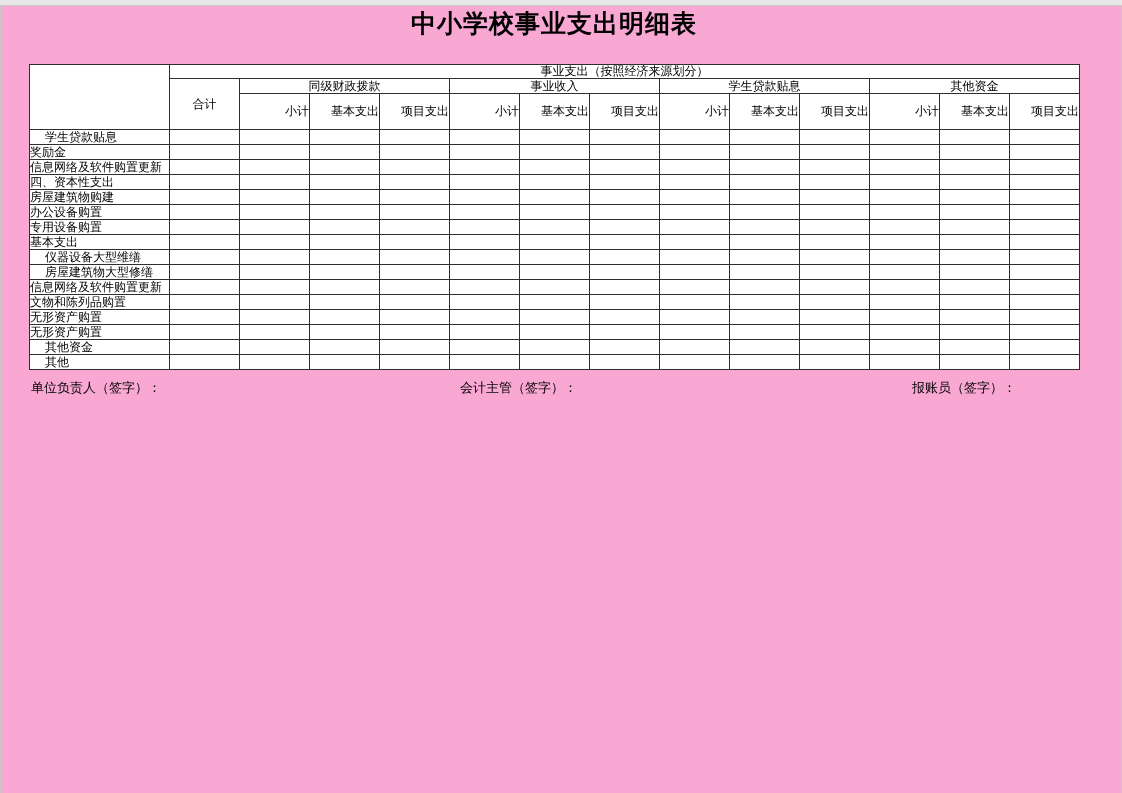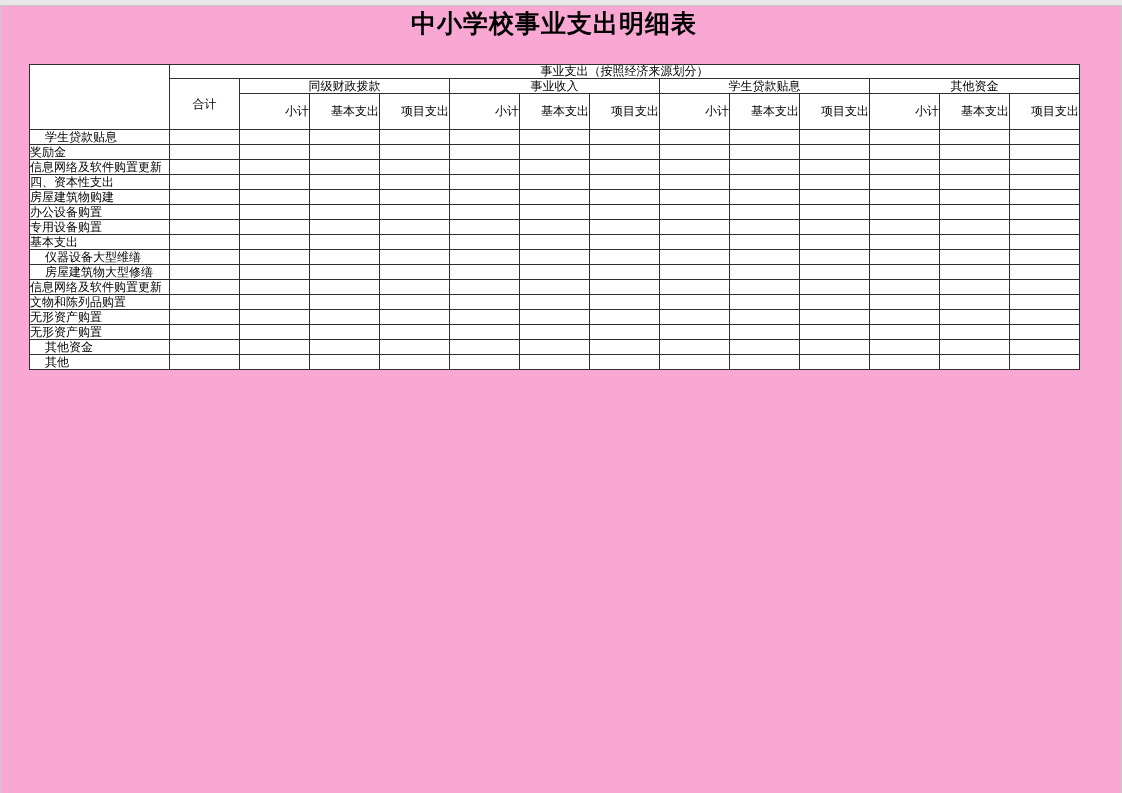"单位负责人（签字）：" div.signatures { html: none -> <div> <span>单位负责人（签字）：</span> <span>会计主管（签字）：</span> <span>报账员（签字）：</span> </div> }
